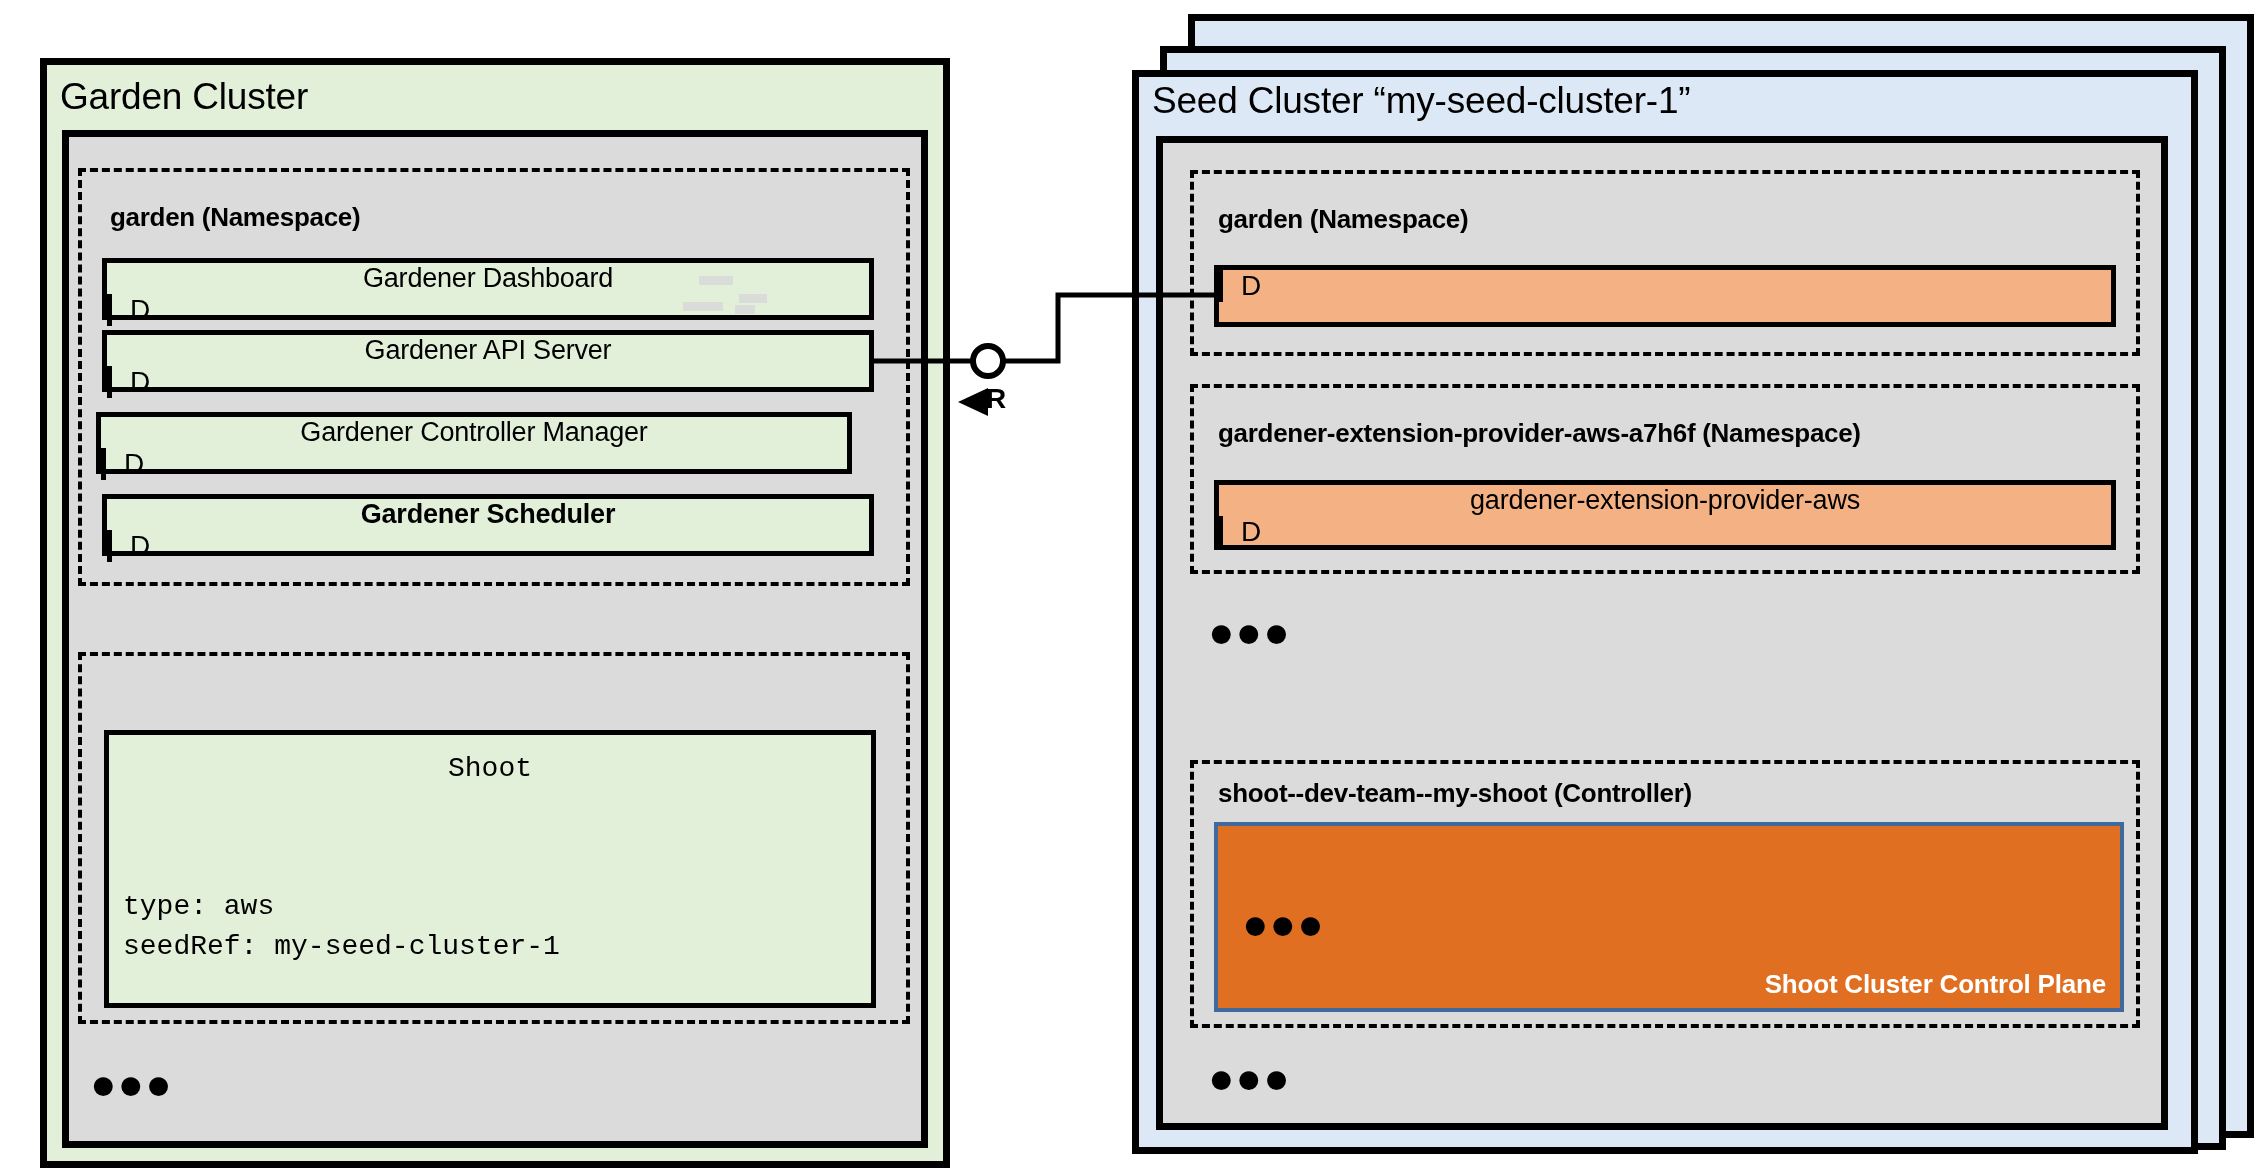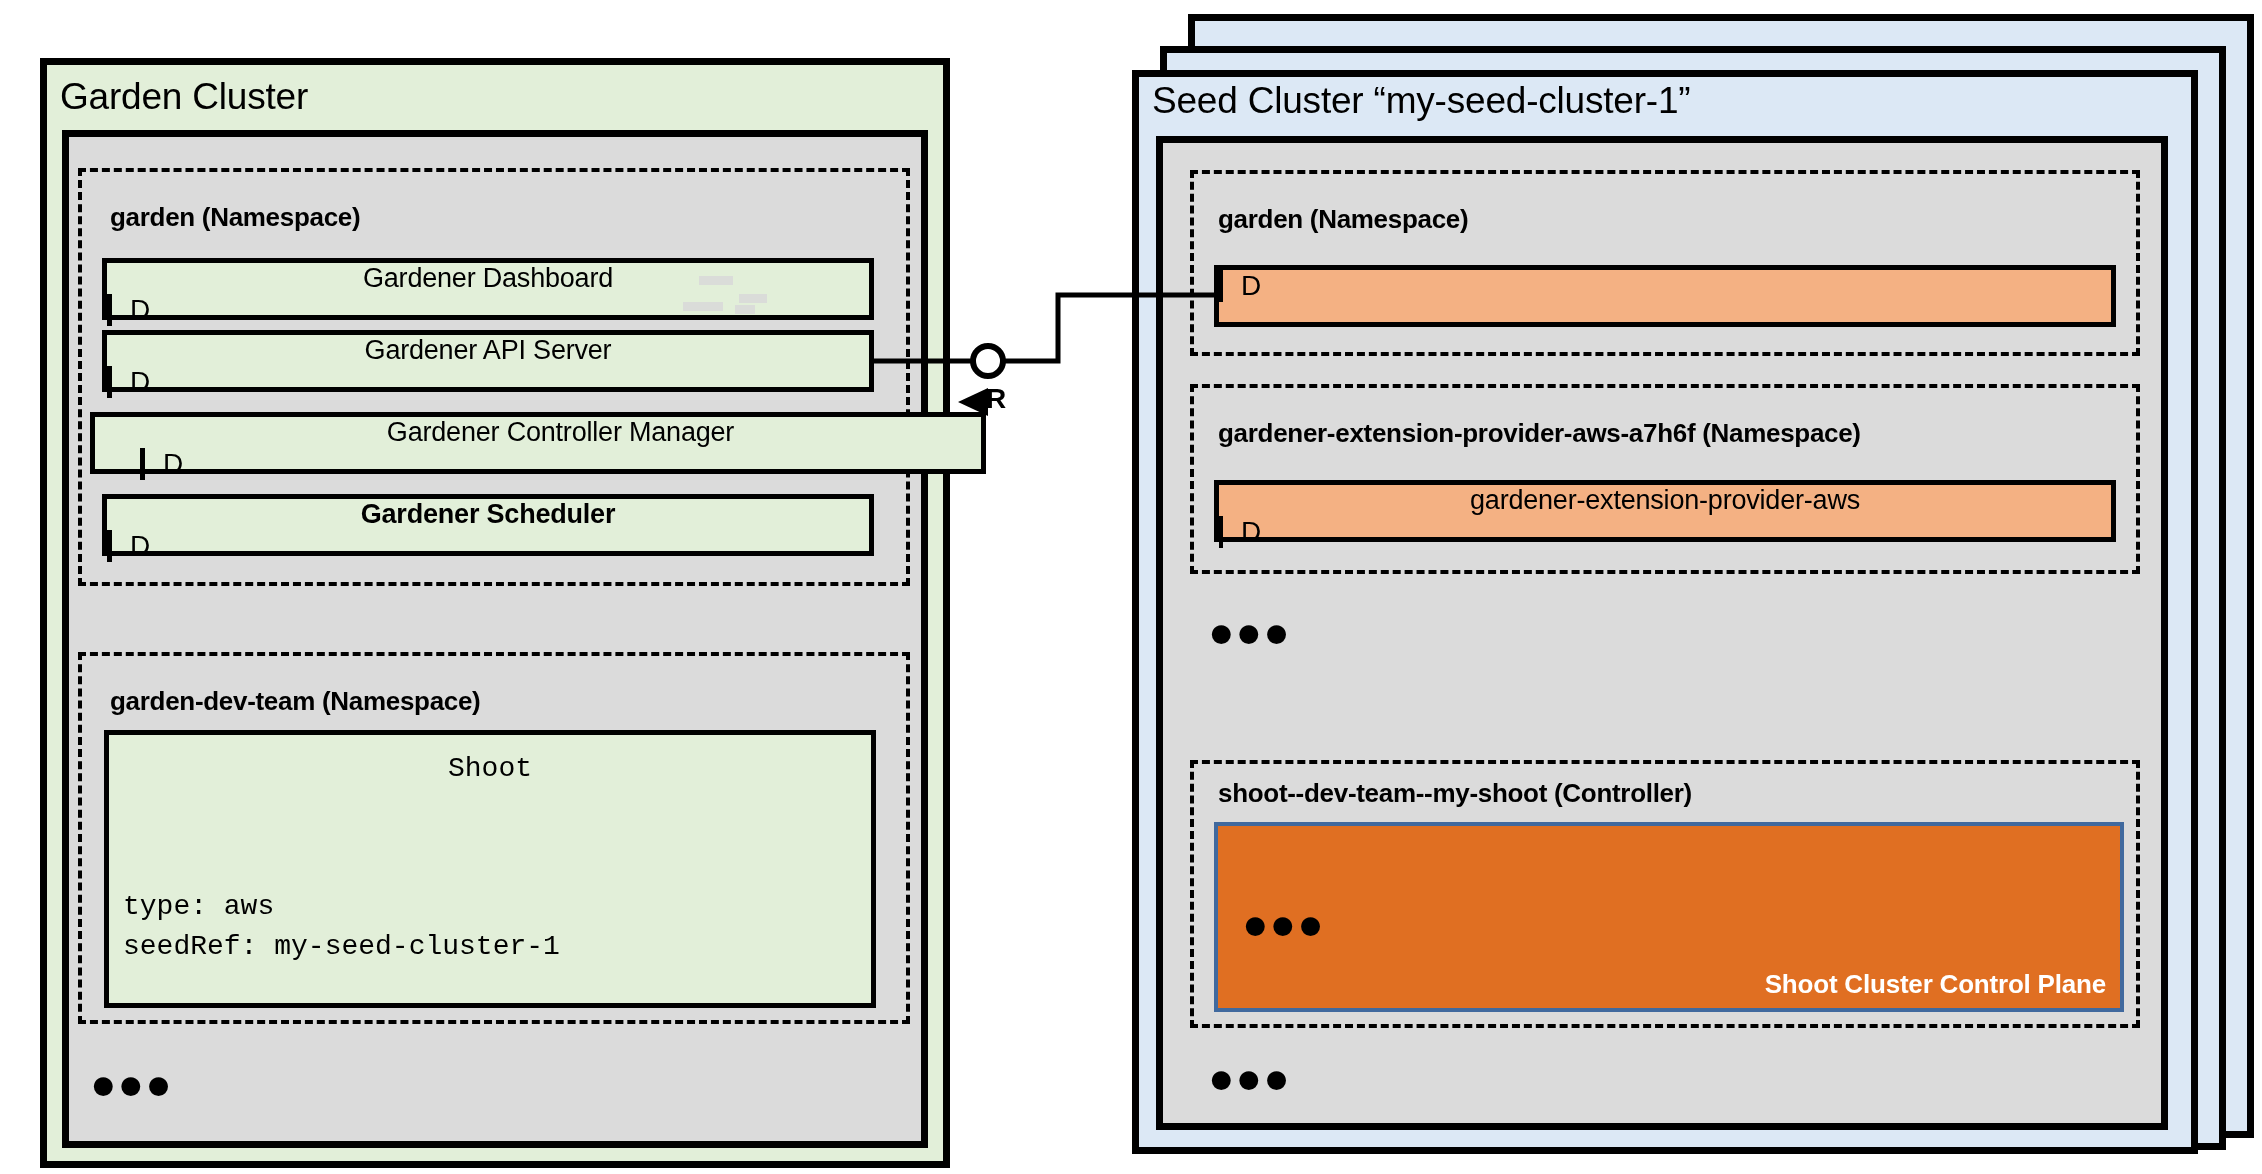"Gardener Controller Manager" div.abs { left: 90px -> 96px; padding-left: 45px -> none; width: 896px -> 756px }
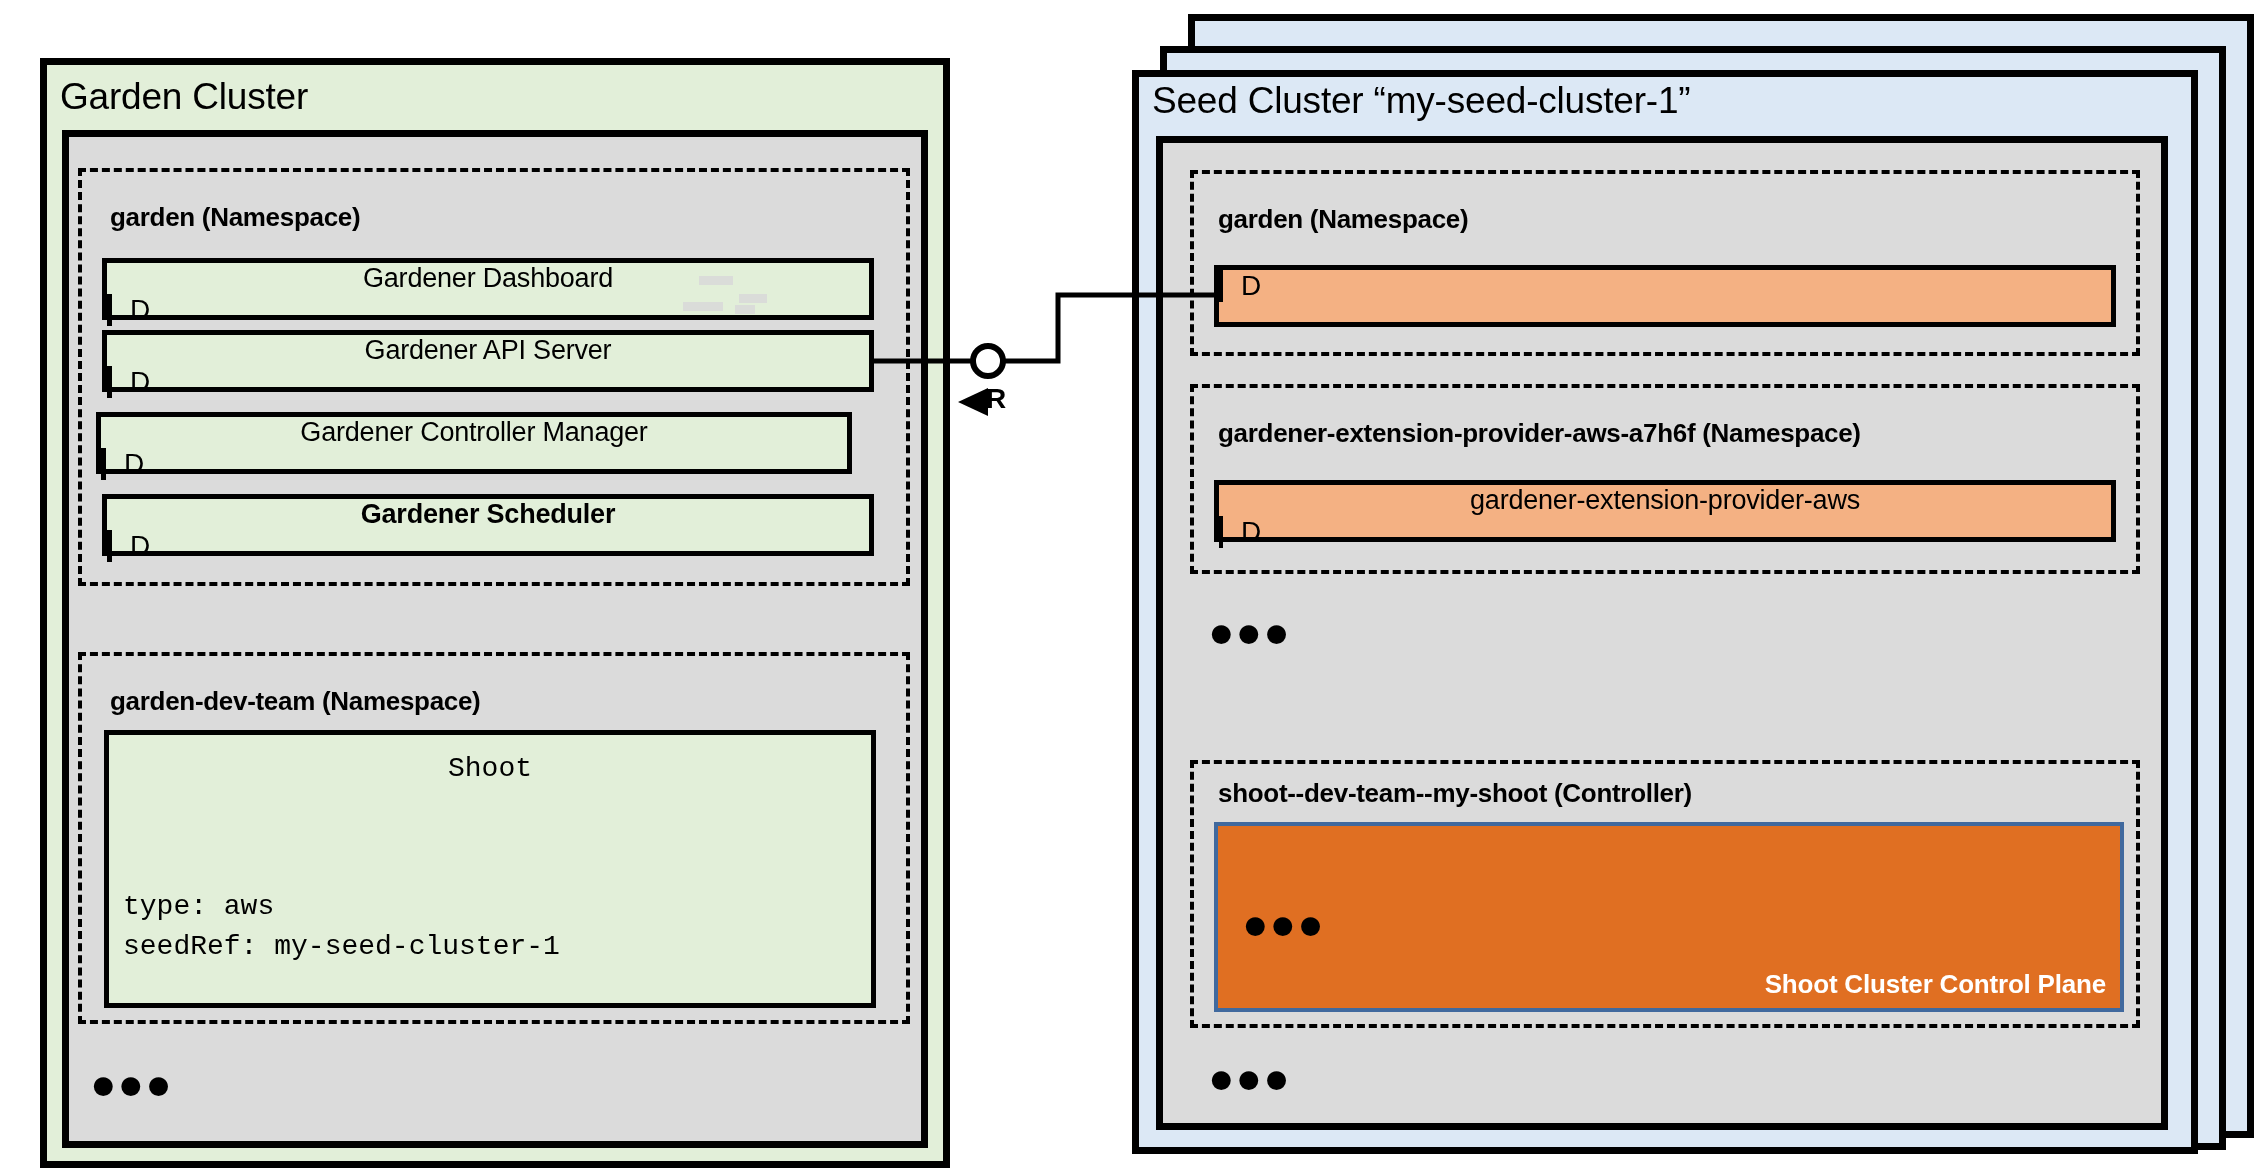"gardener-extension-provider-aws" div.abs { height: 62px -> 70px }
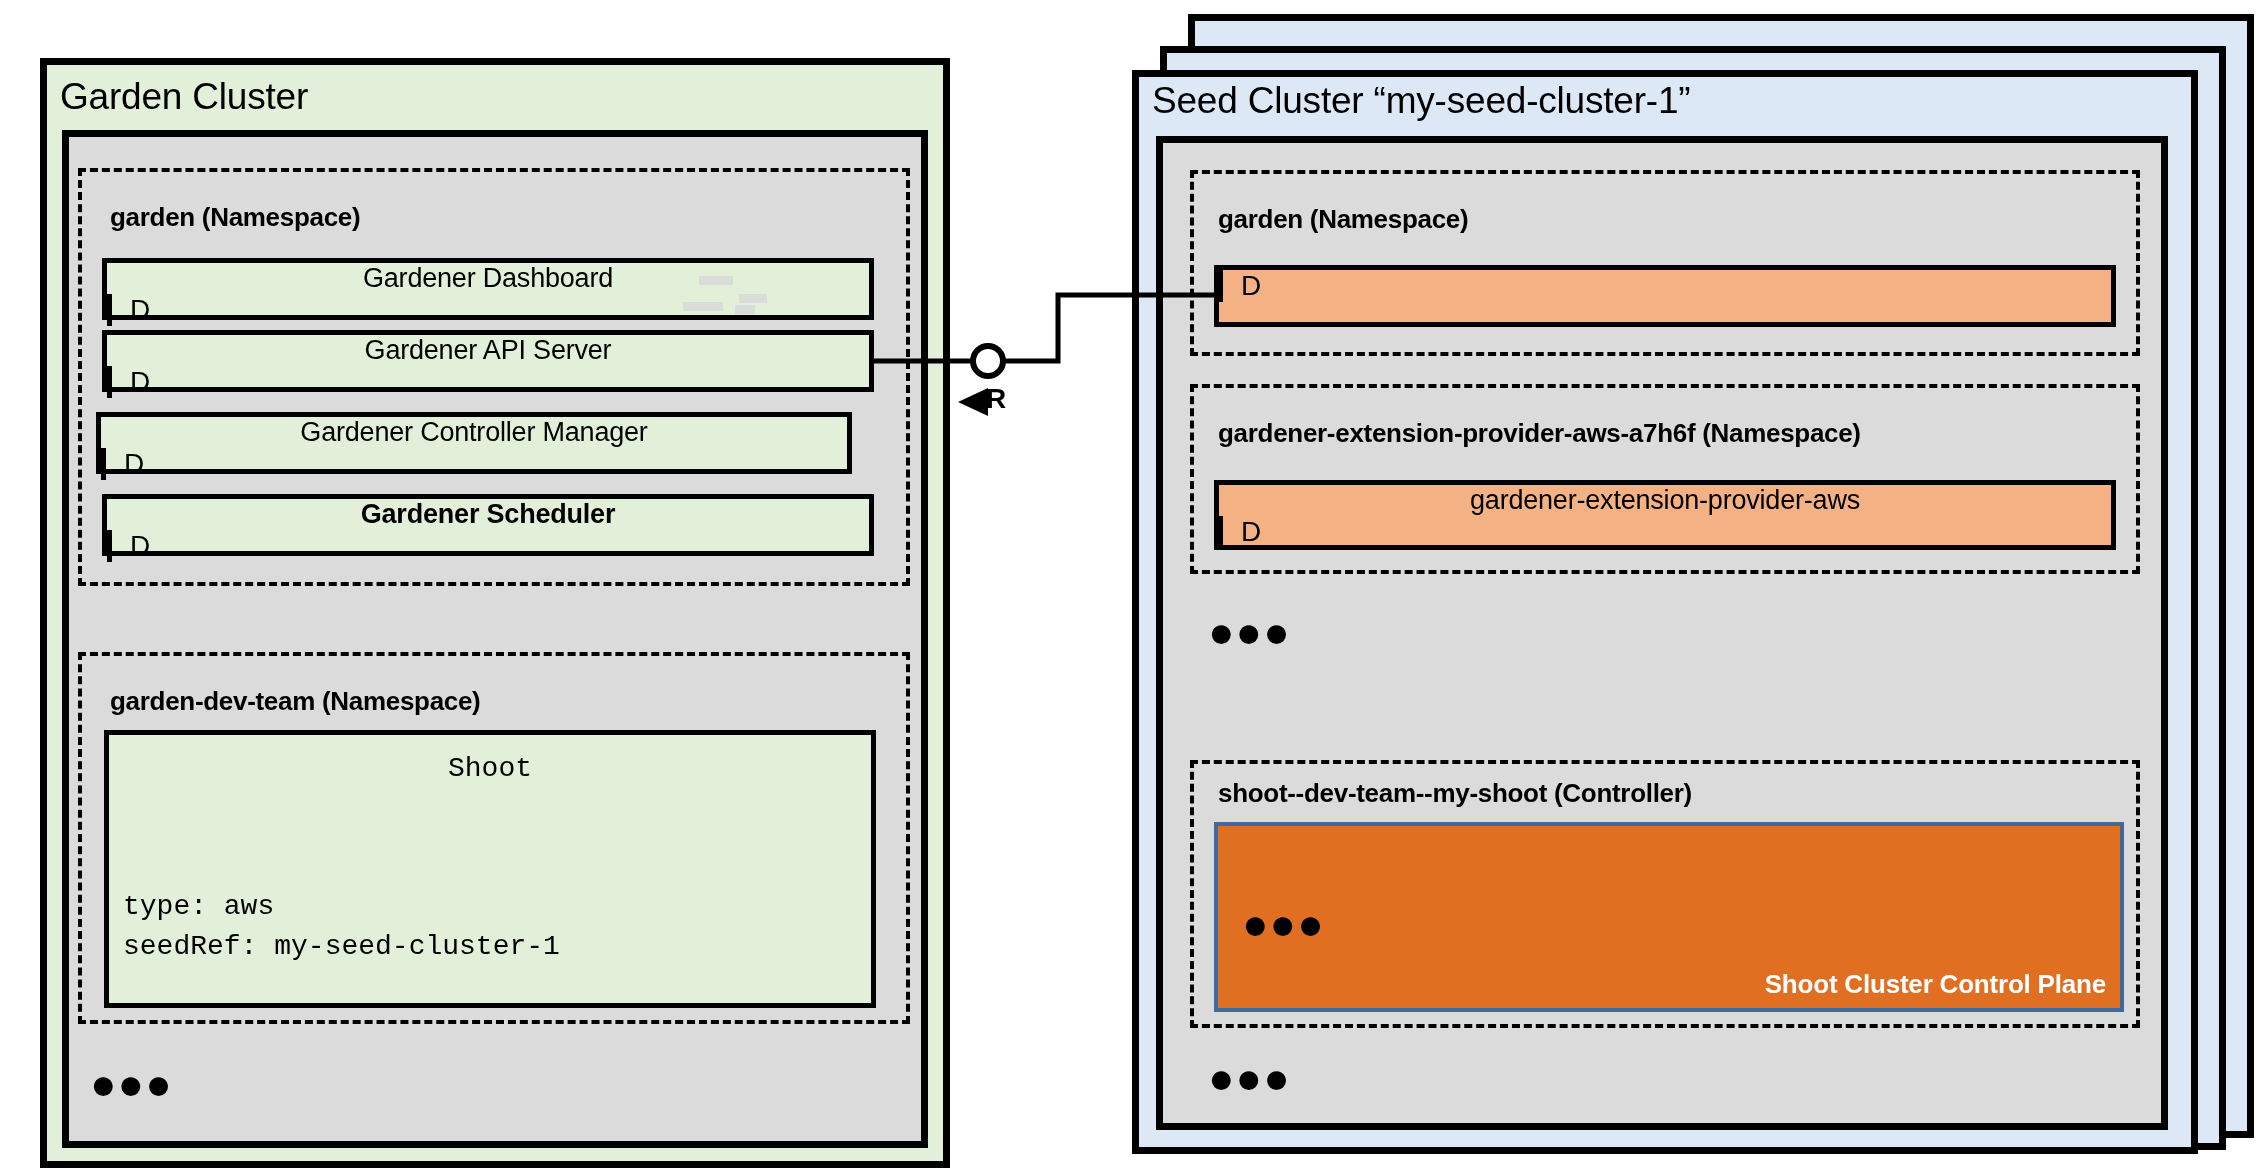"garden-dev-team (Namespace)" div.ns-title { html: <div>garden-dev-team (Namespace)</div> -> none }
